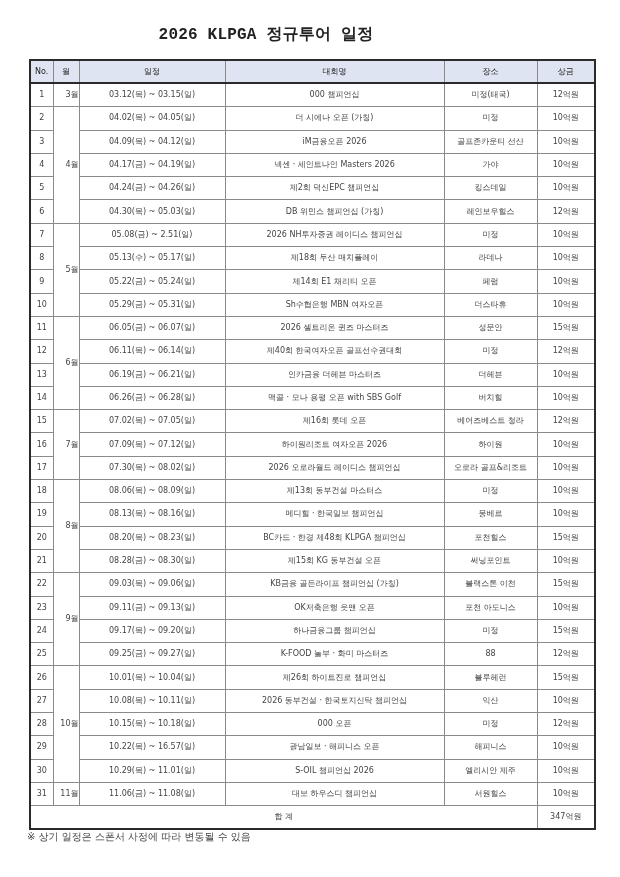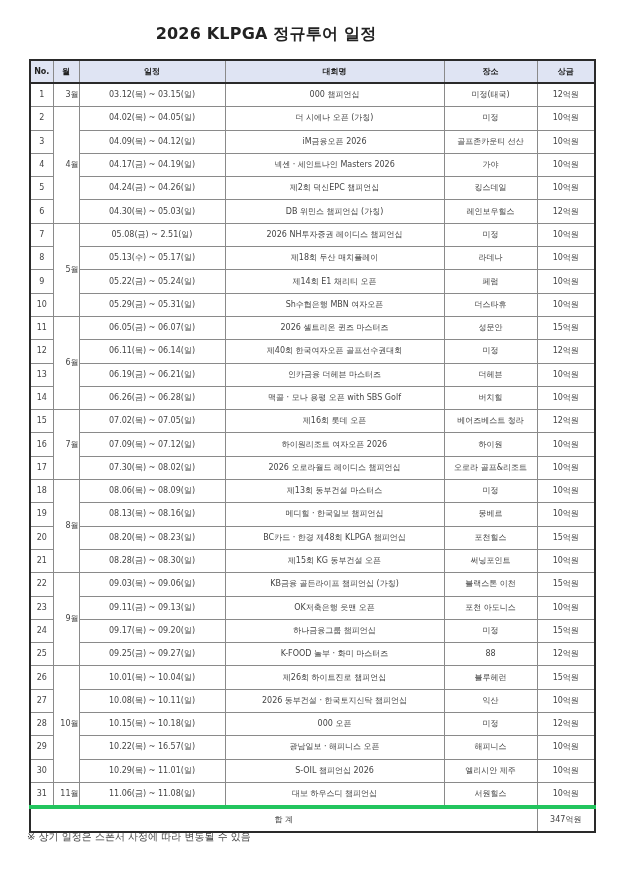"2026 KLPGA 정규투어 일정" .title { font-family: none -> Liberation Mono, monospace }
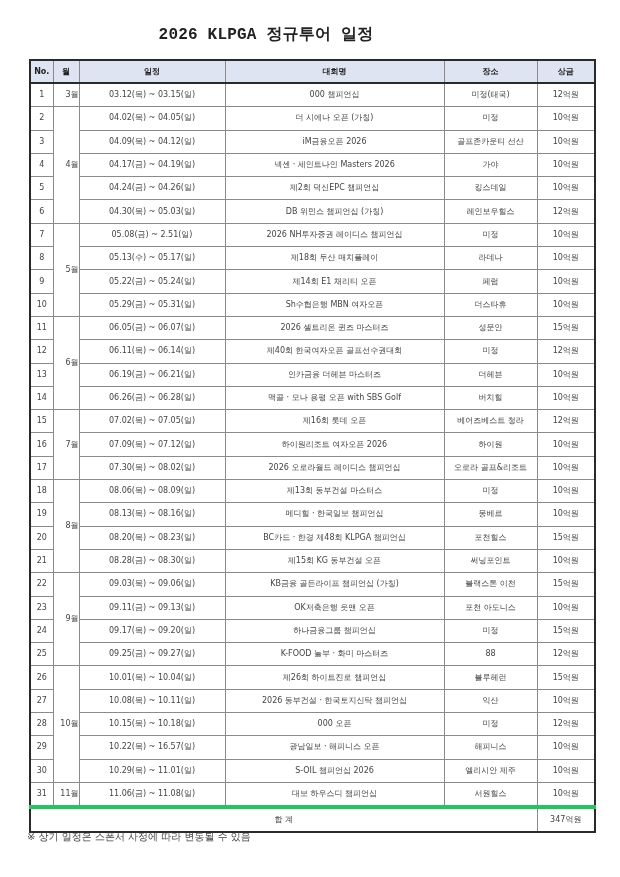"No." table.schedule thead th { font-weight: bold -> normal }
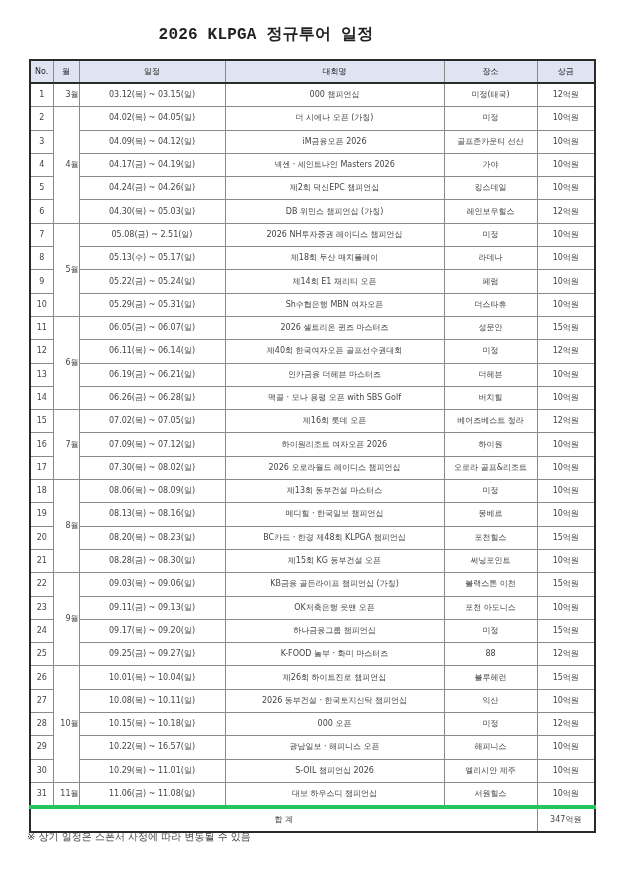"합 계" table.schedule tr.total td { border-top: 4px solid #22c55e -> 1px solid #22c55e }
